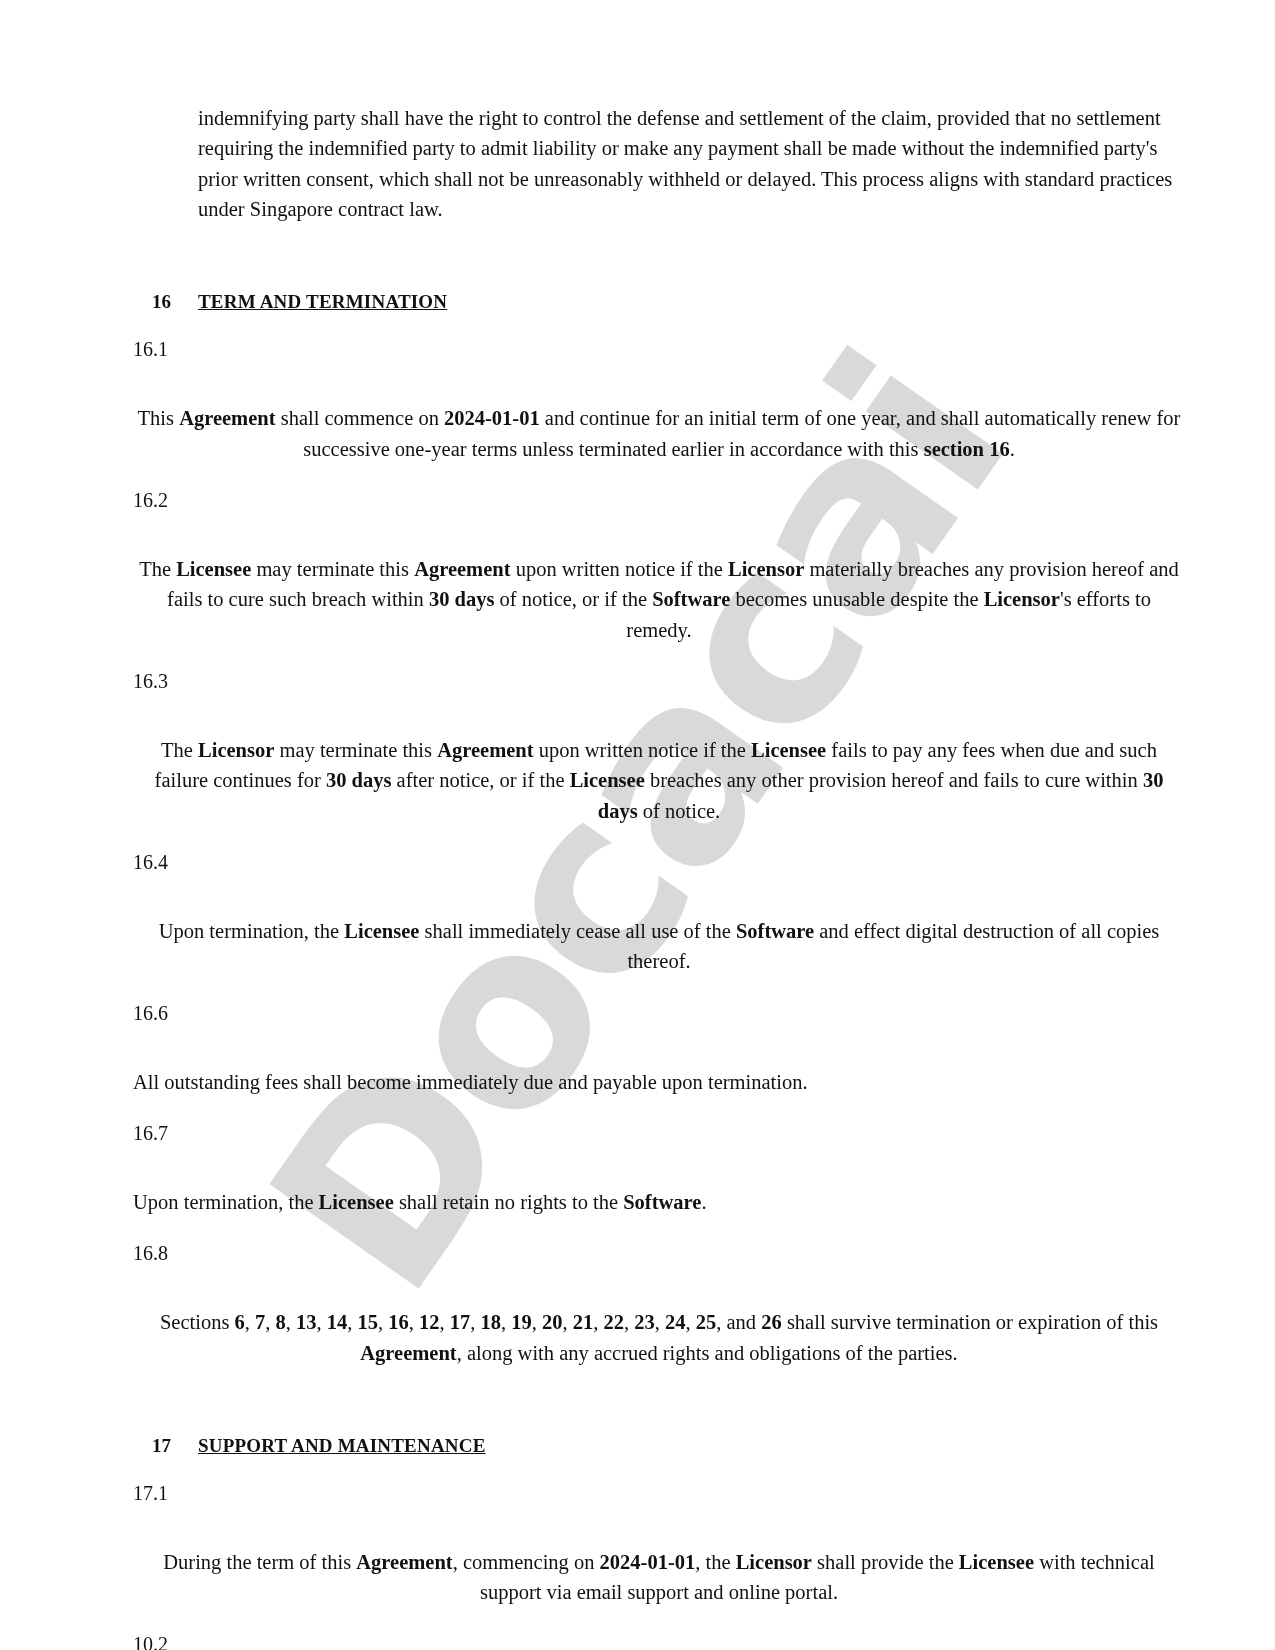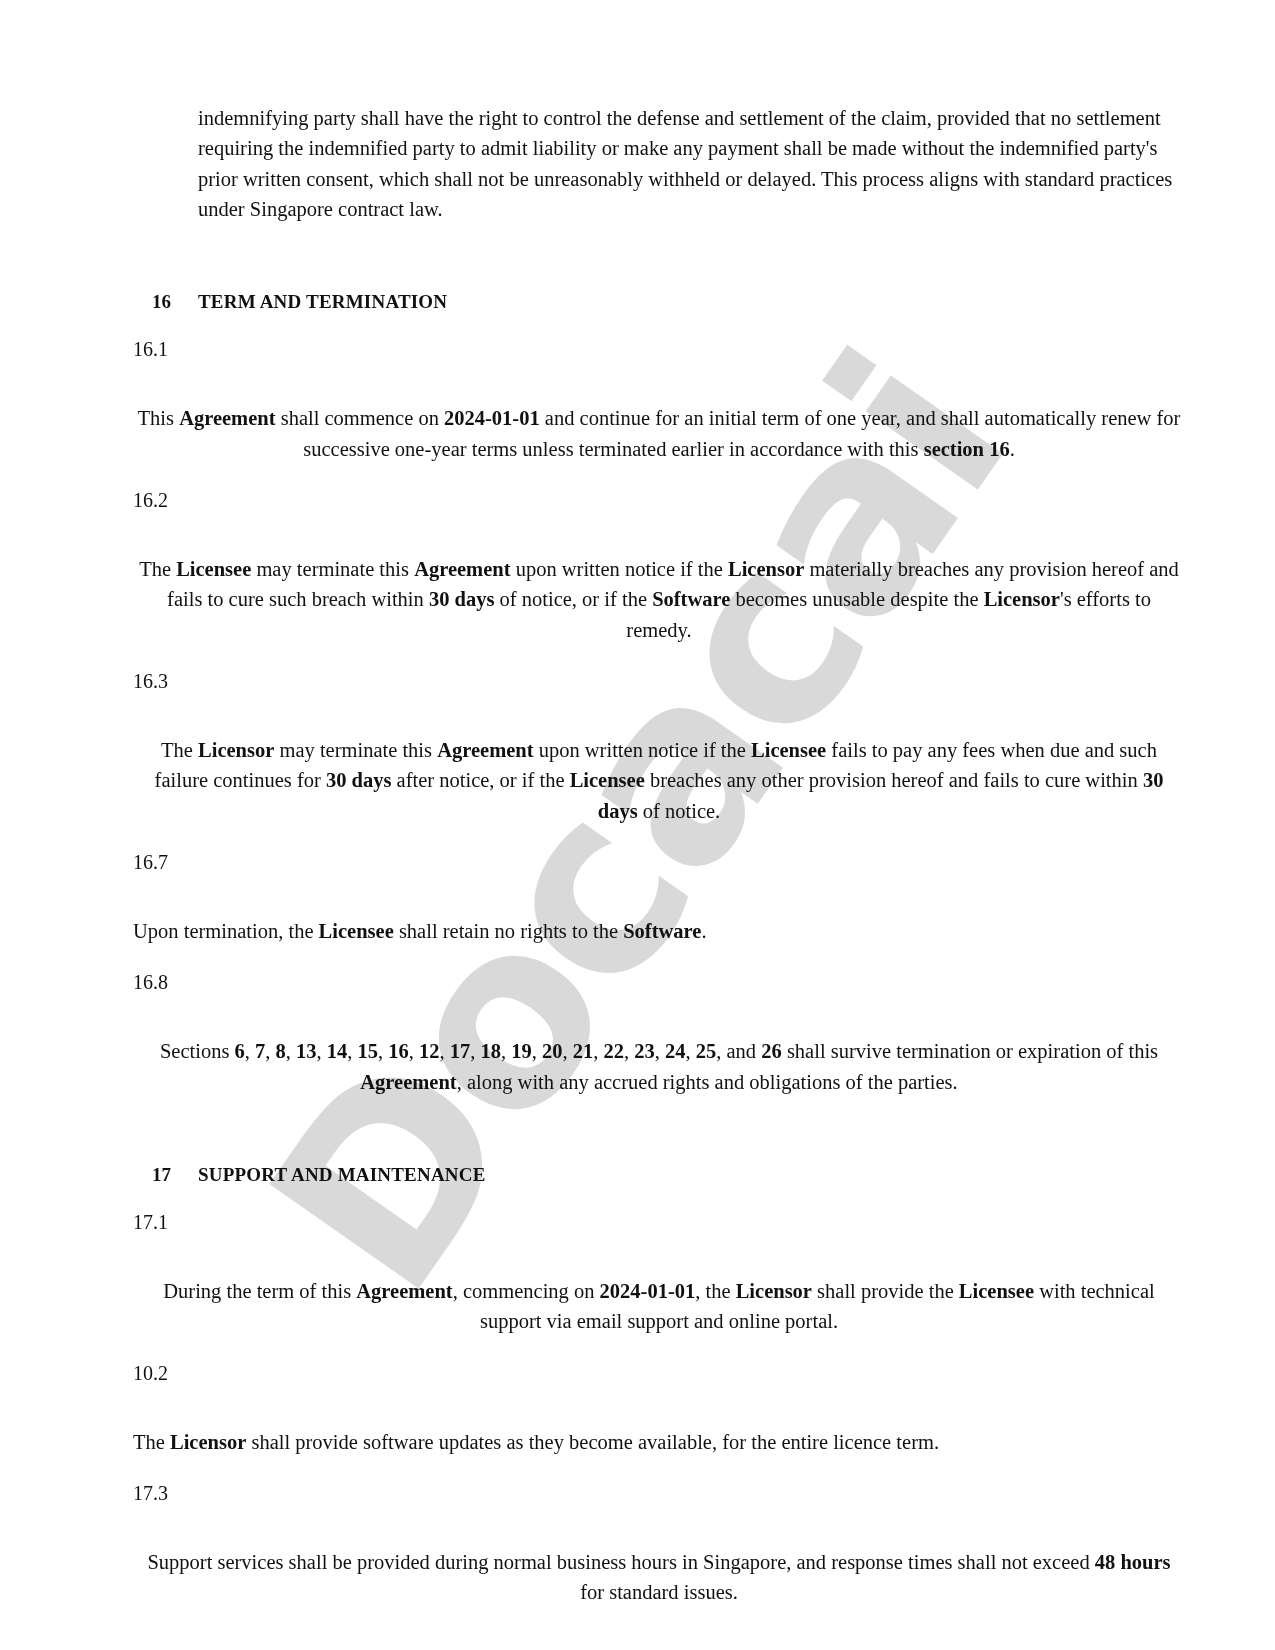"TERM AND TERMINATION" .section-heading .sec-title { text-decoration: none -> underline }
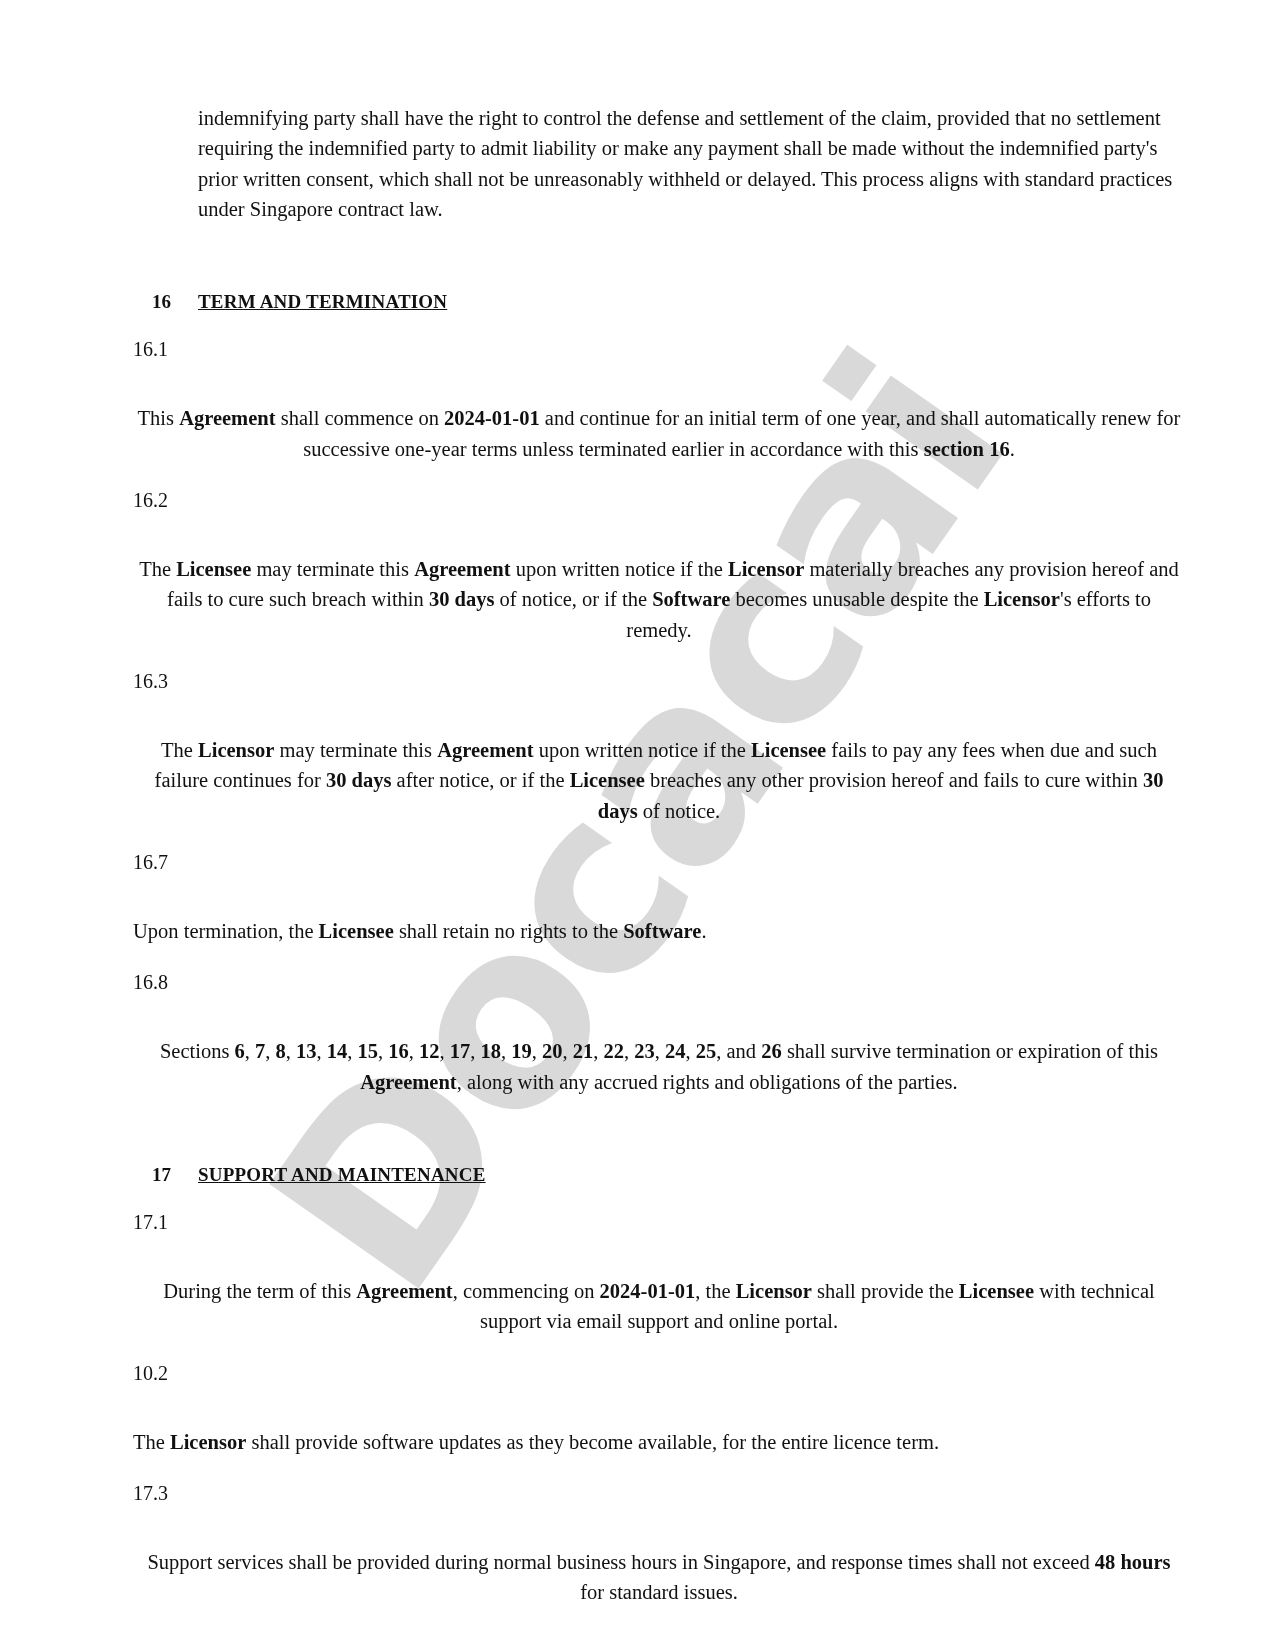"16.4" div.clause { html: none -> <div> <span>16.4</span> <span><span>Upon termination, the </span><b>Licensee</b><span> shall immediately cease all use of the </span><b>Software</b><span> and effect digital destruction of all copies thereof.</span></span> </div> }
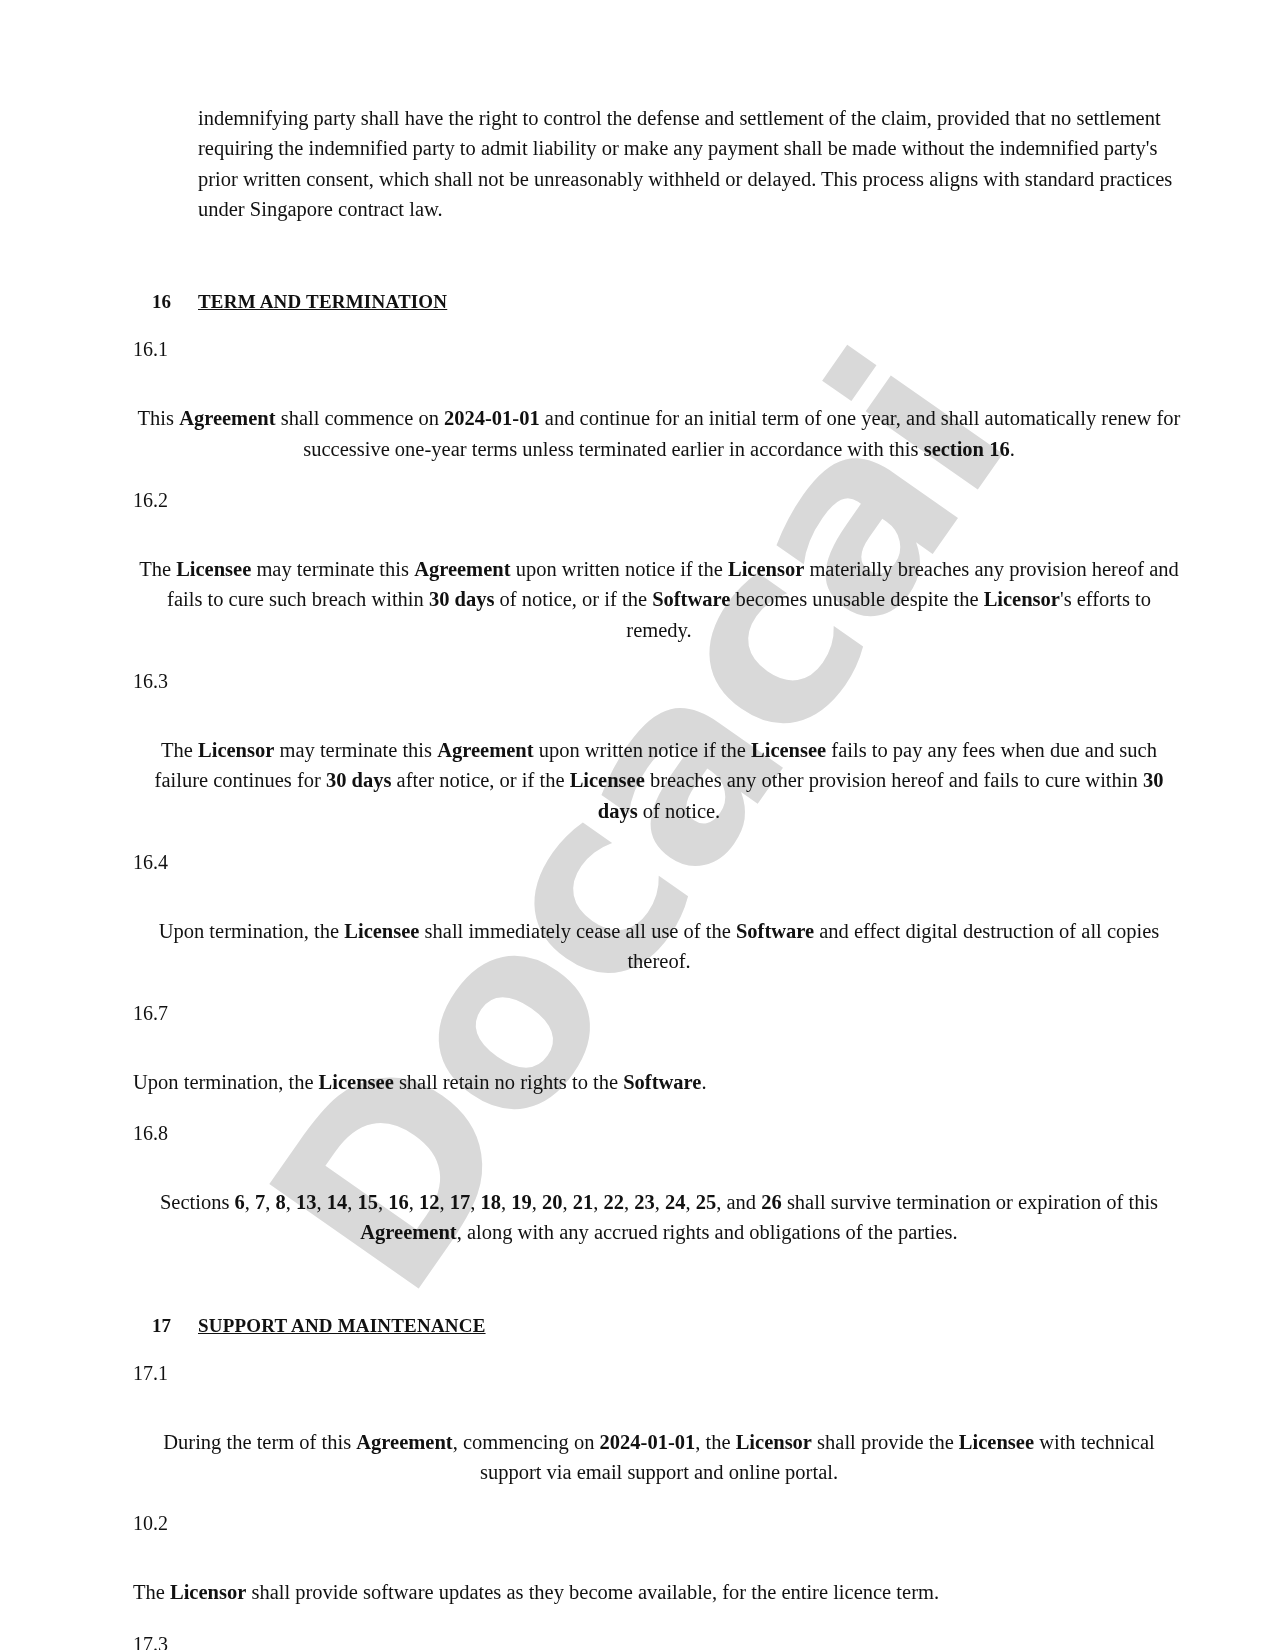"16.6" div.clause { html: none -> <div> <span>16.6</span> <span><span>All outstanding fees shall become immediately due and payable upon termination.</span></span> </div> }
